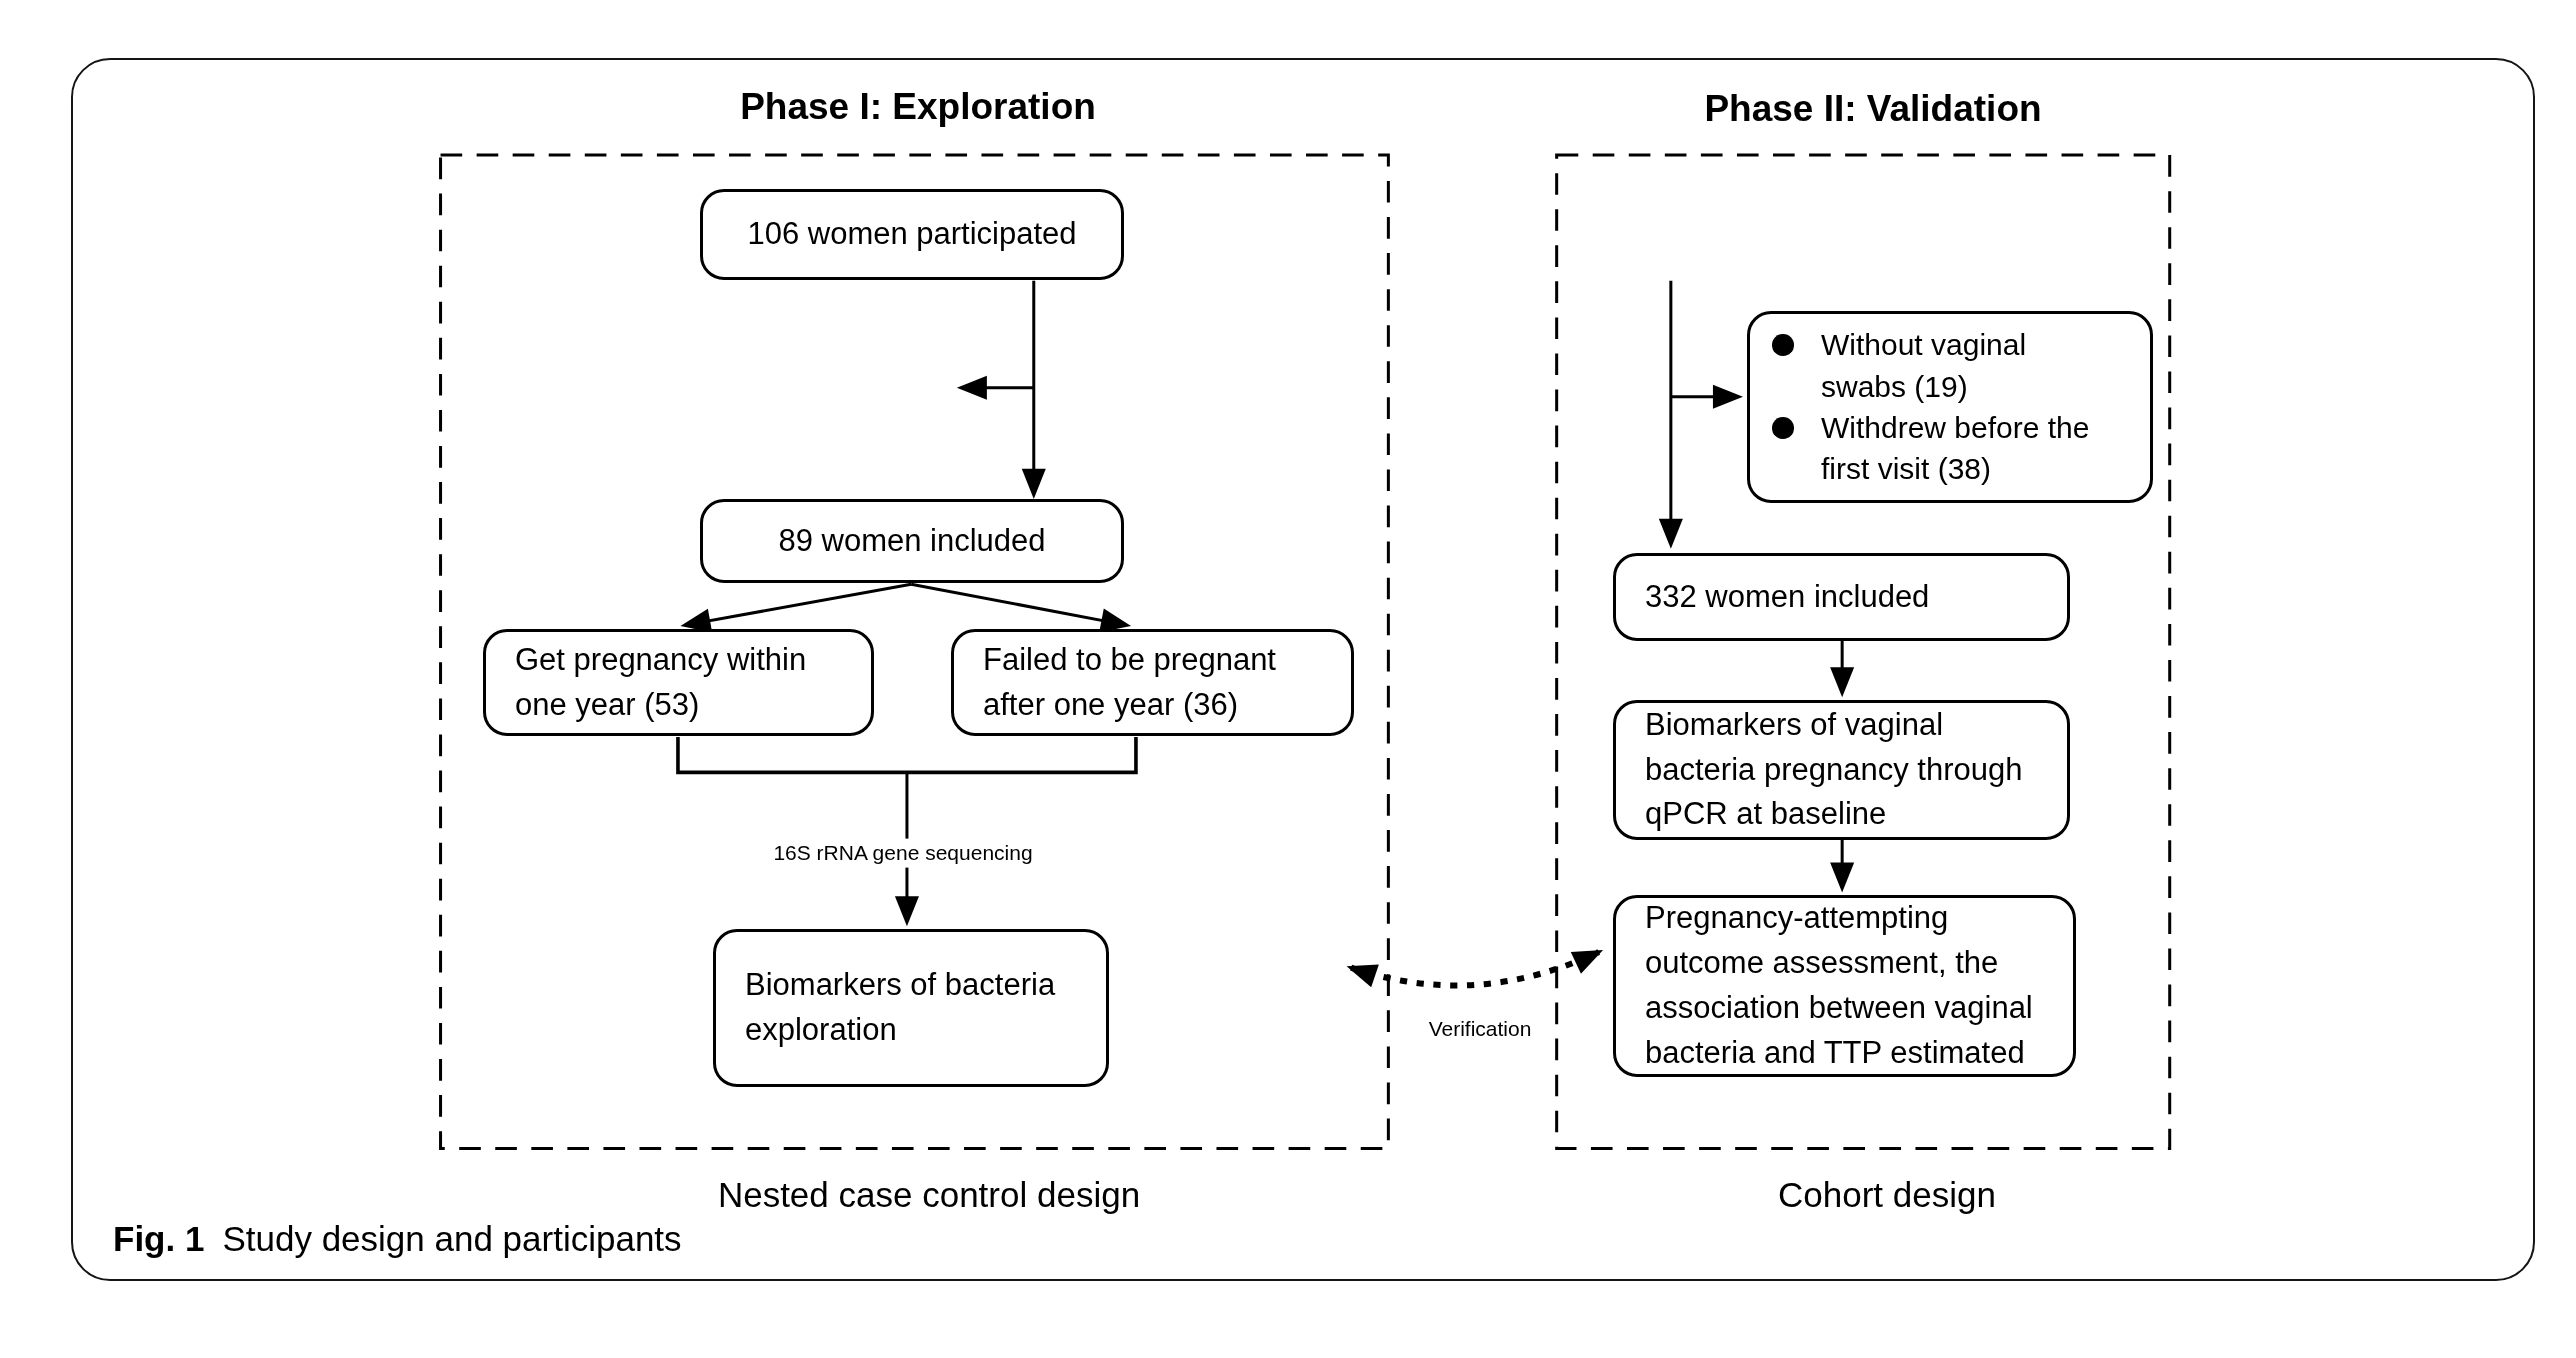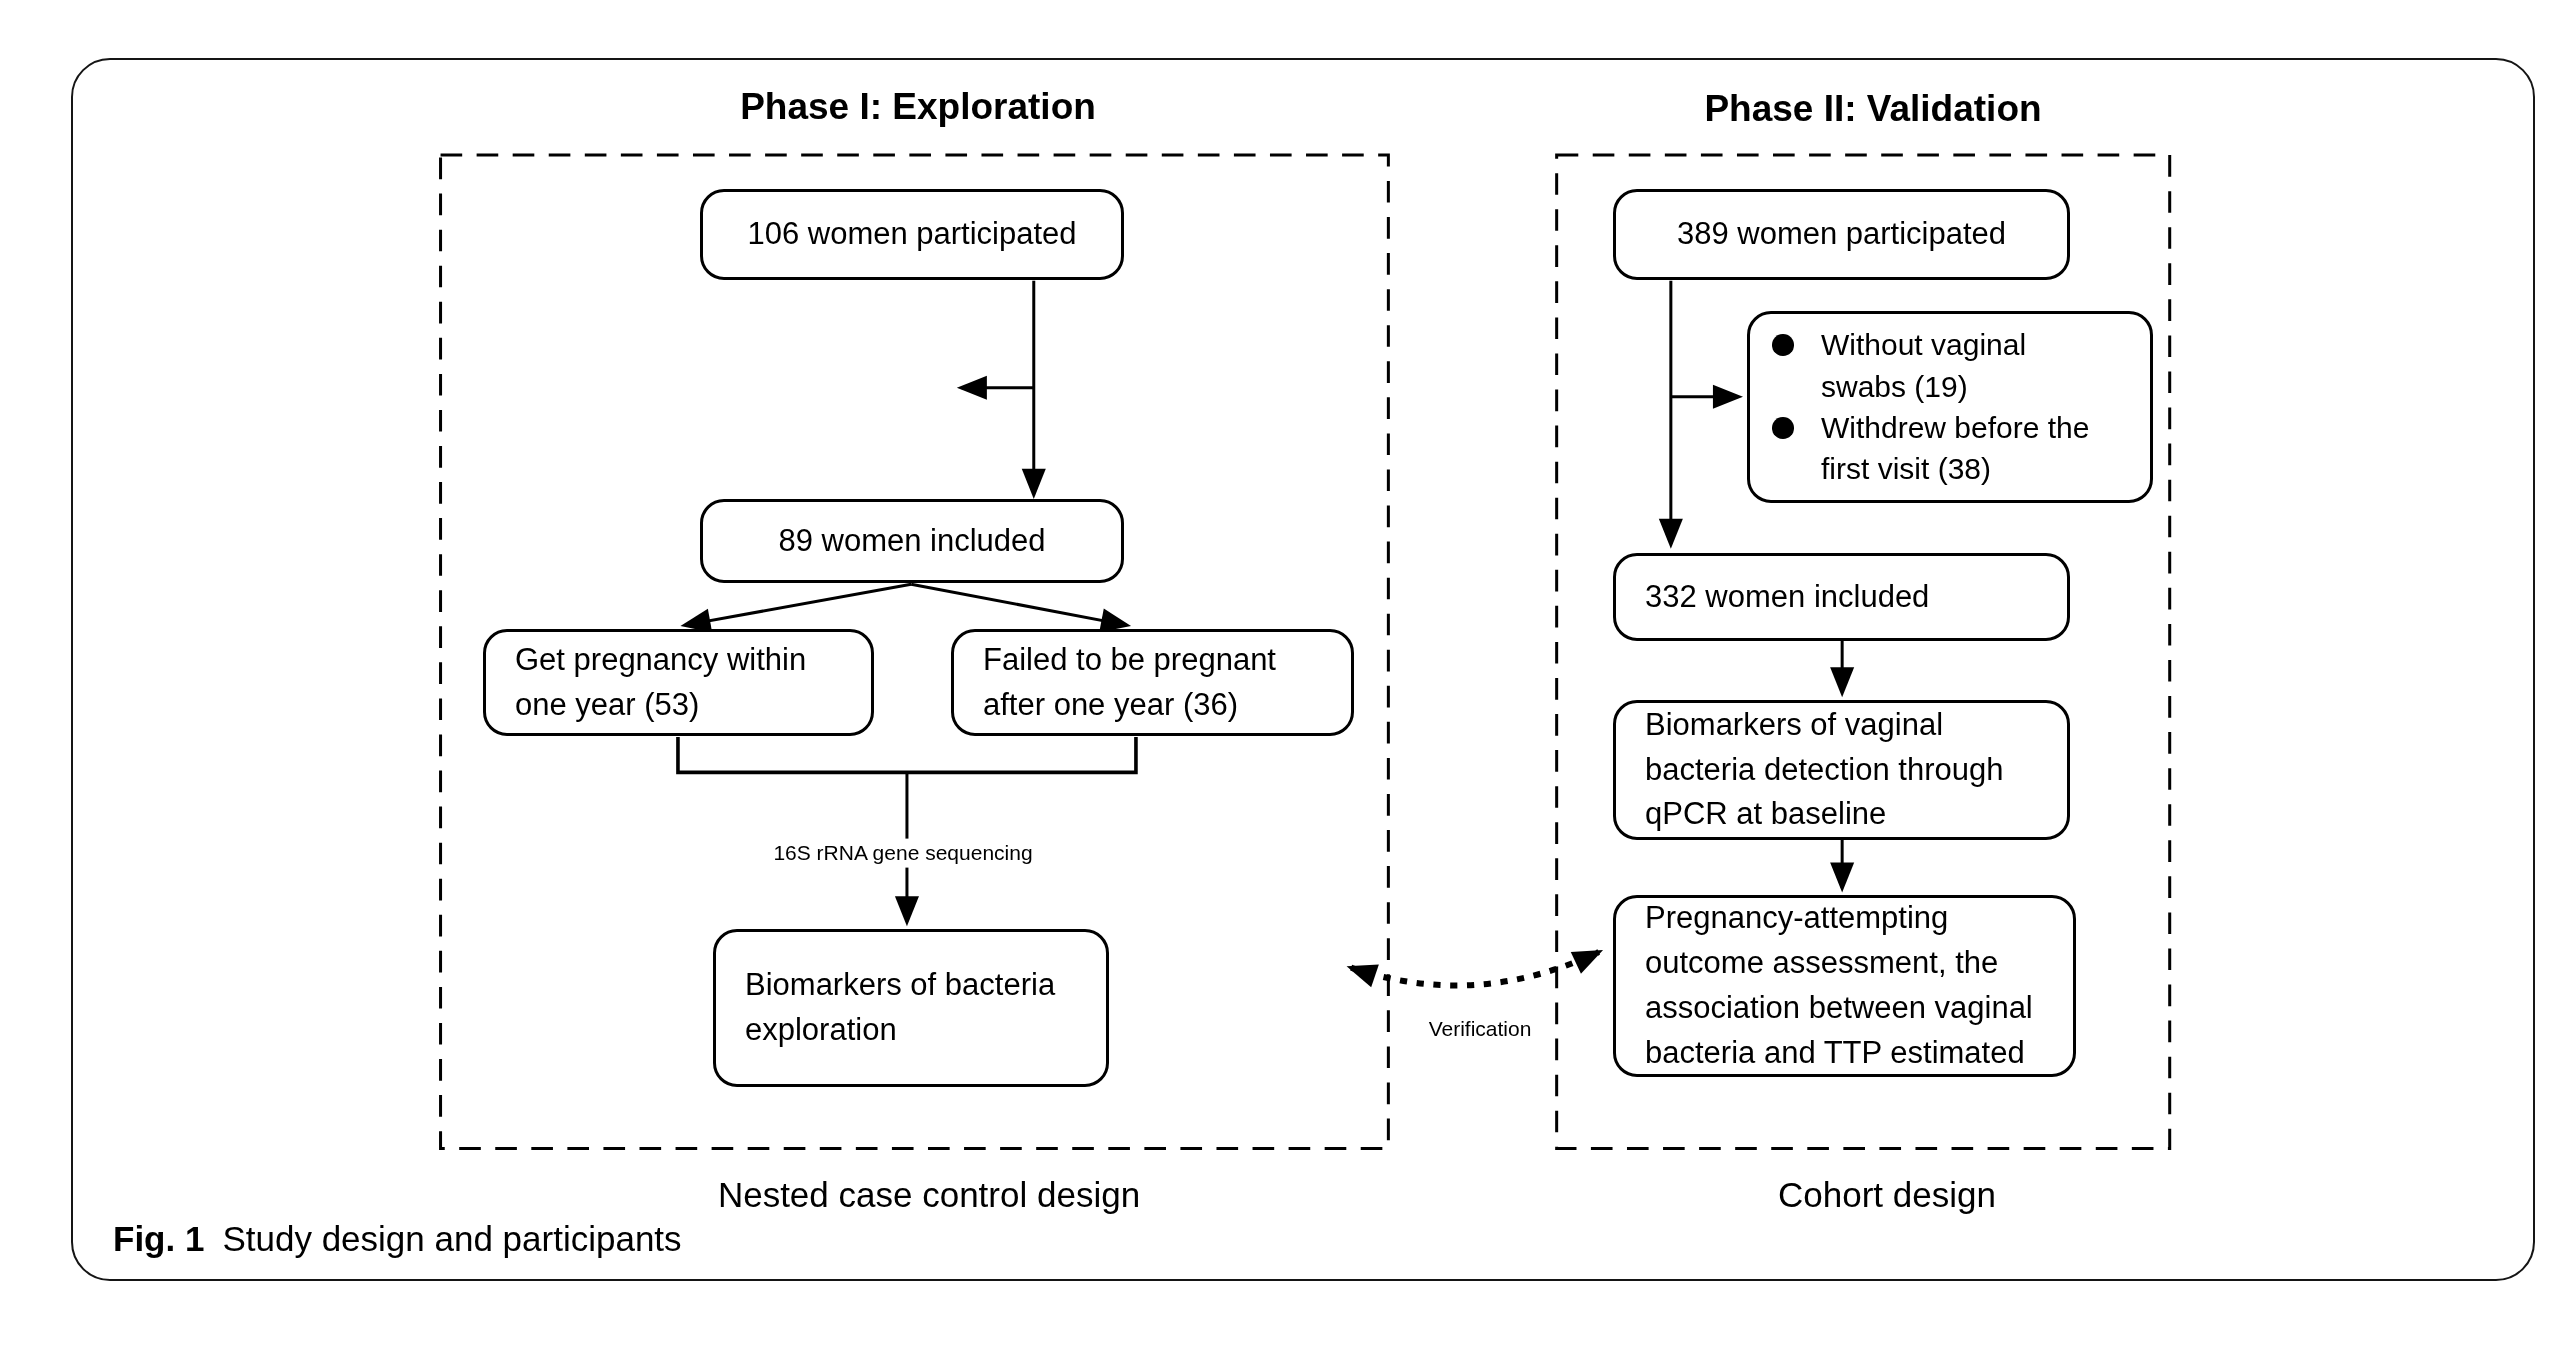"389 women participated" div.fbox { html: <div> <p>389 women participated</p> </div> -> none }
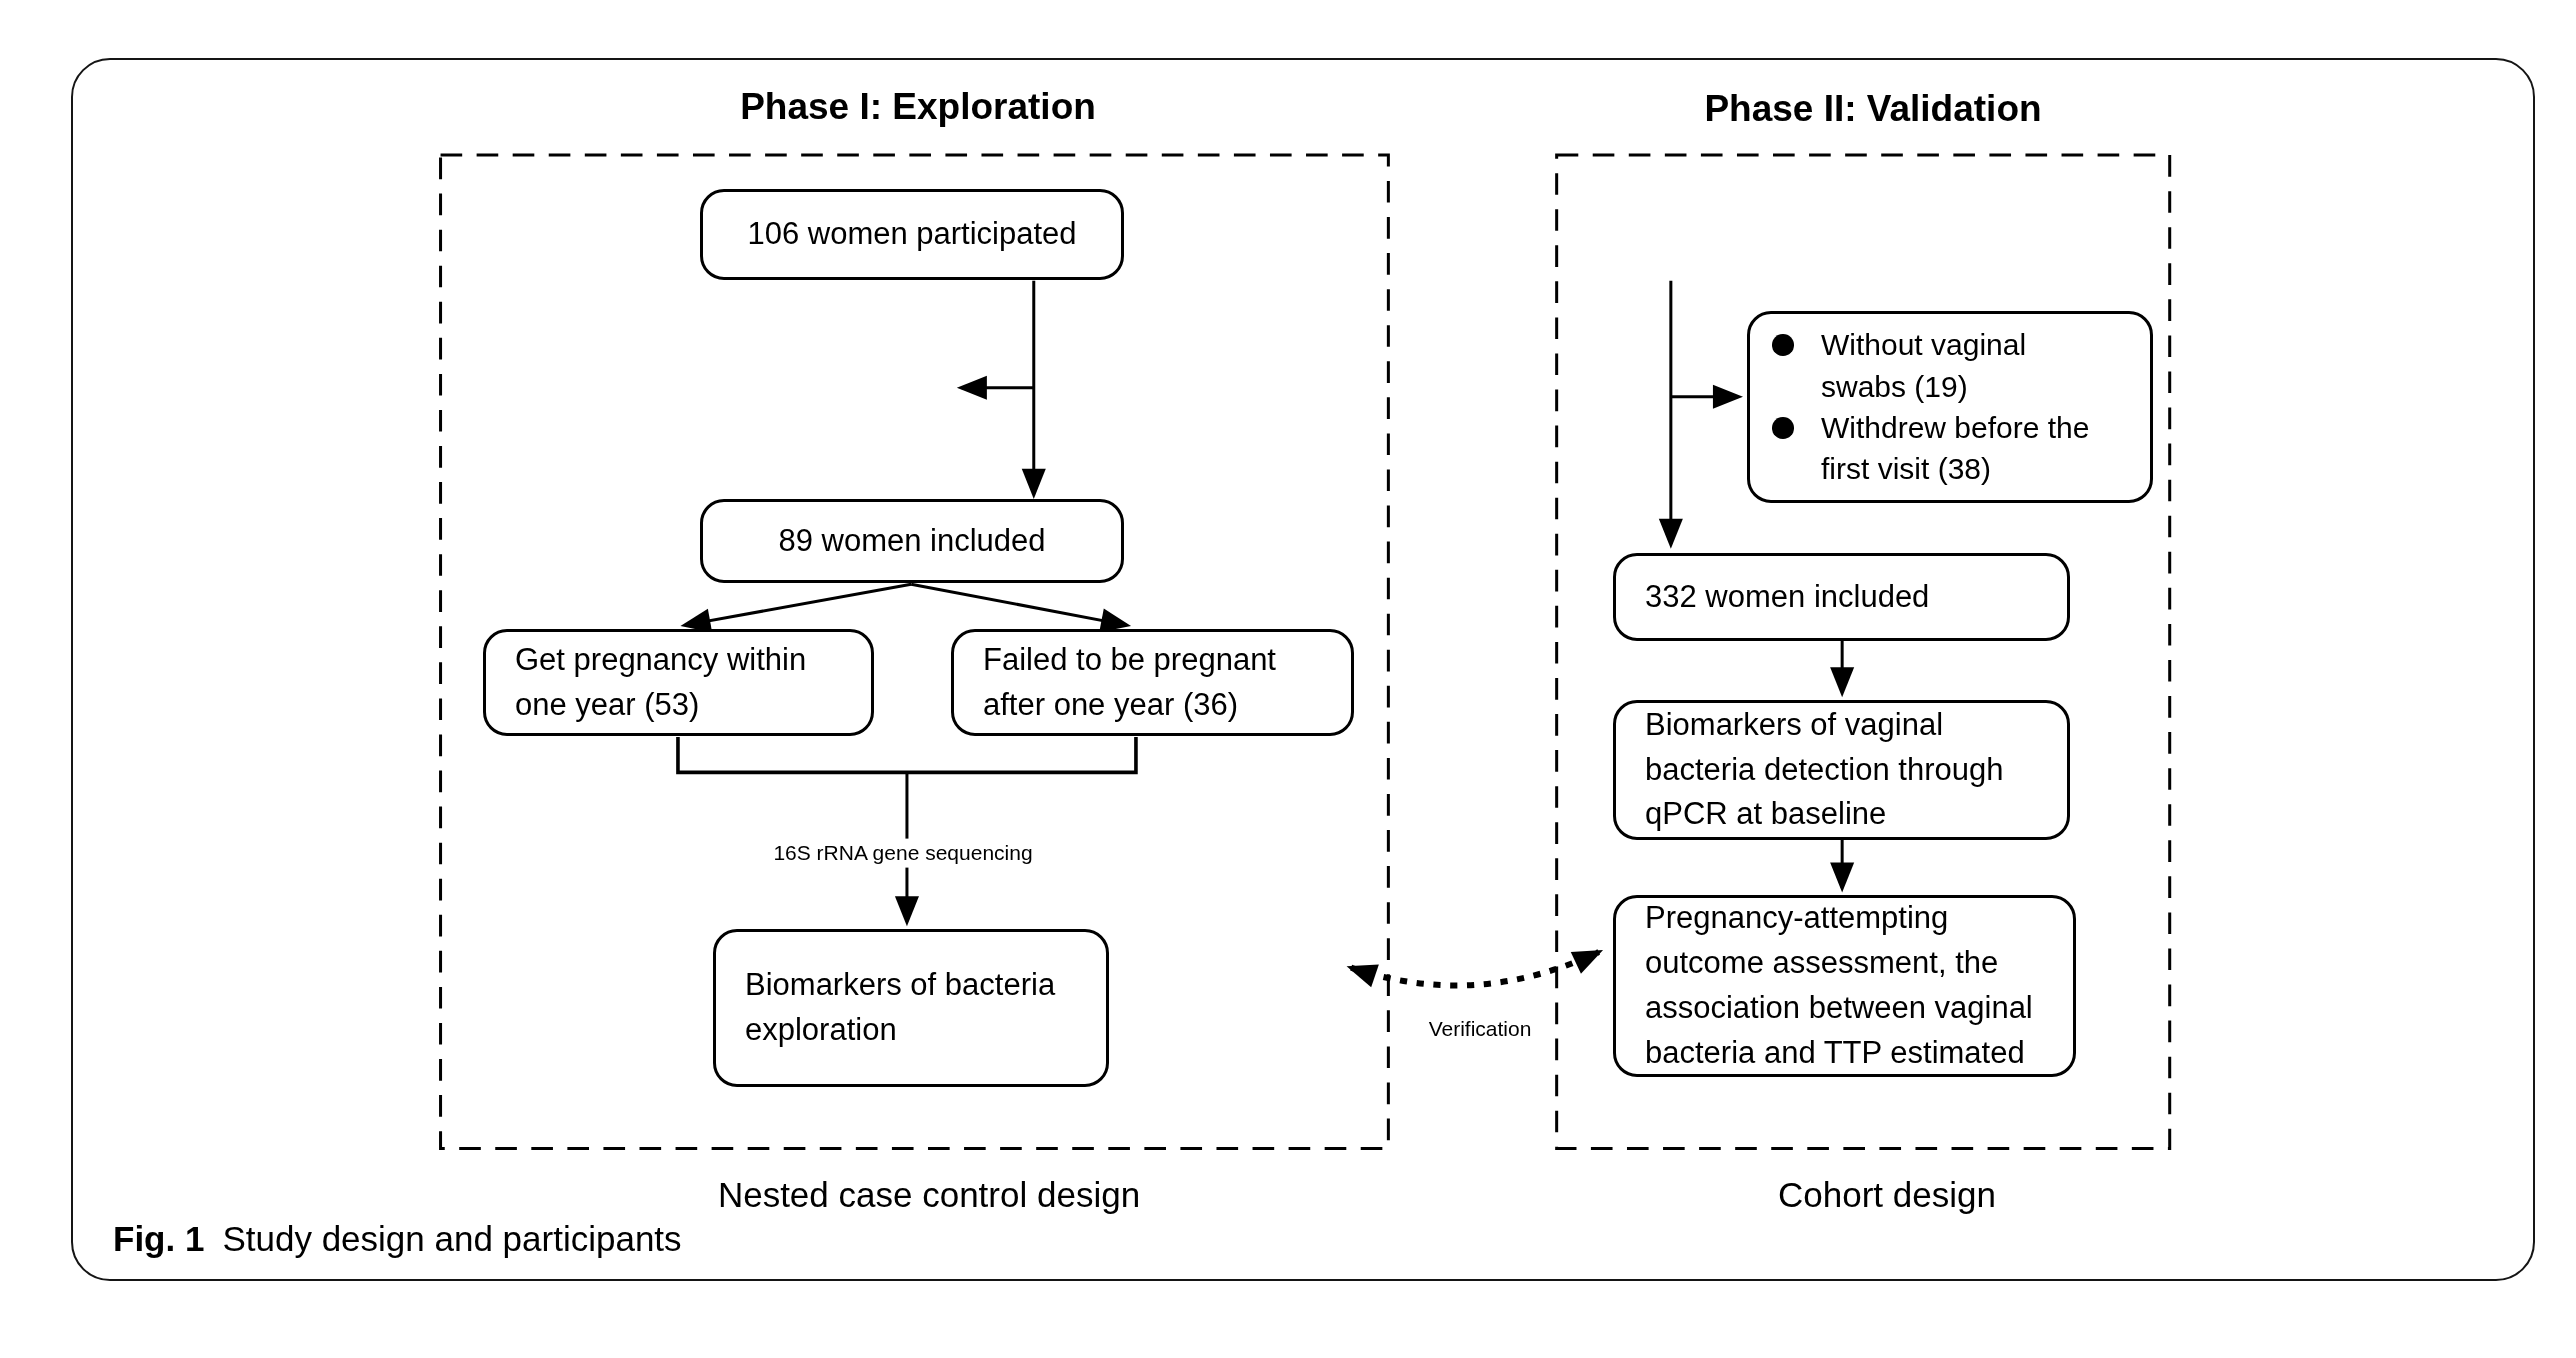"Biomarkers of vaginal bacteria detection" p { text: detection -> pregnancy }
